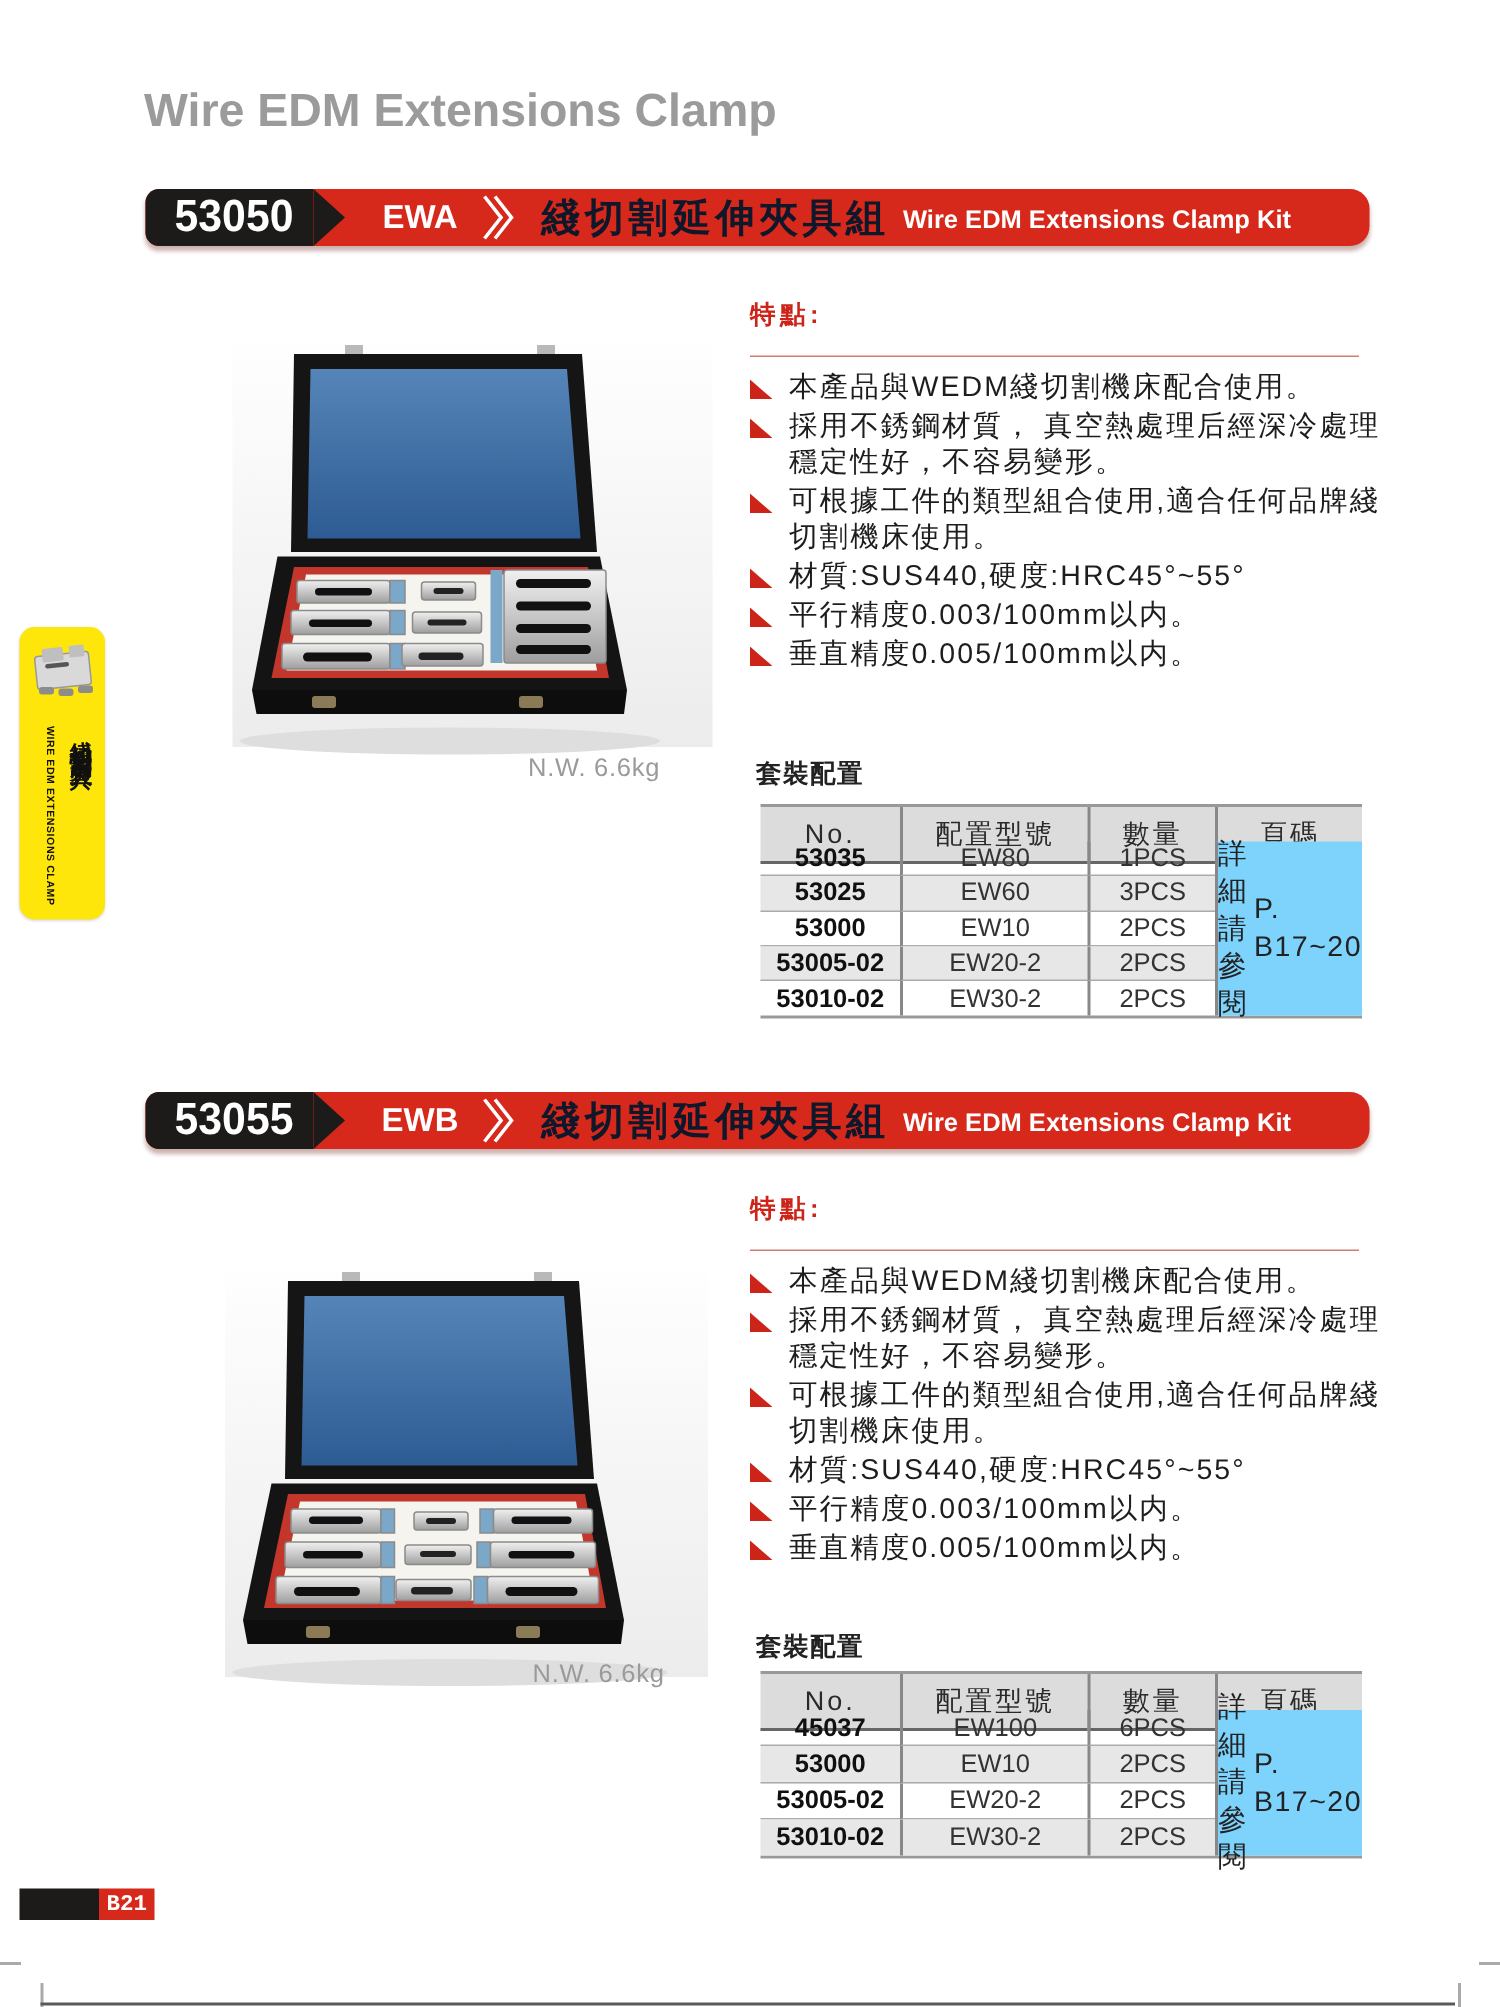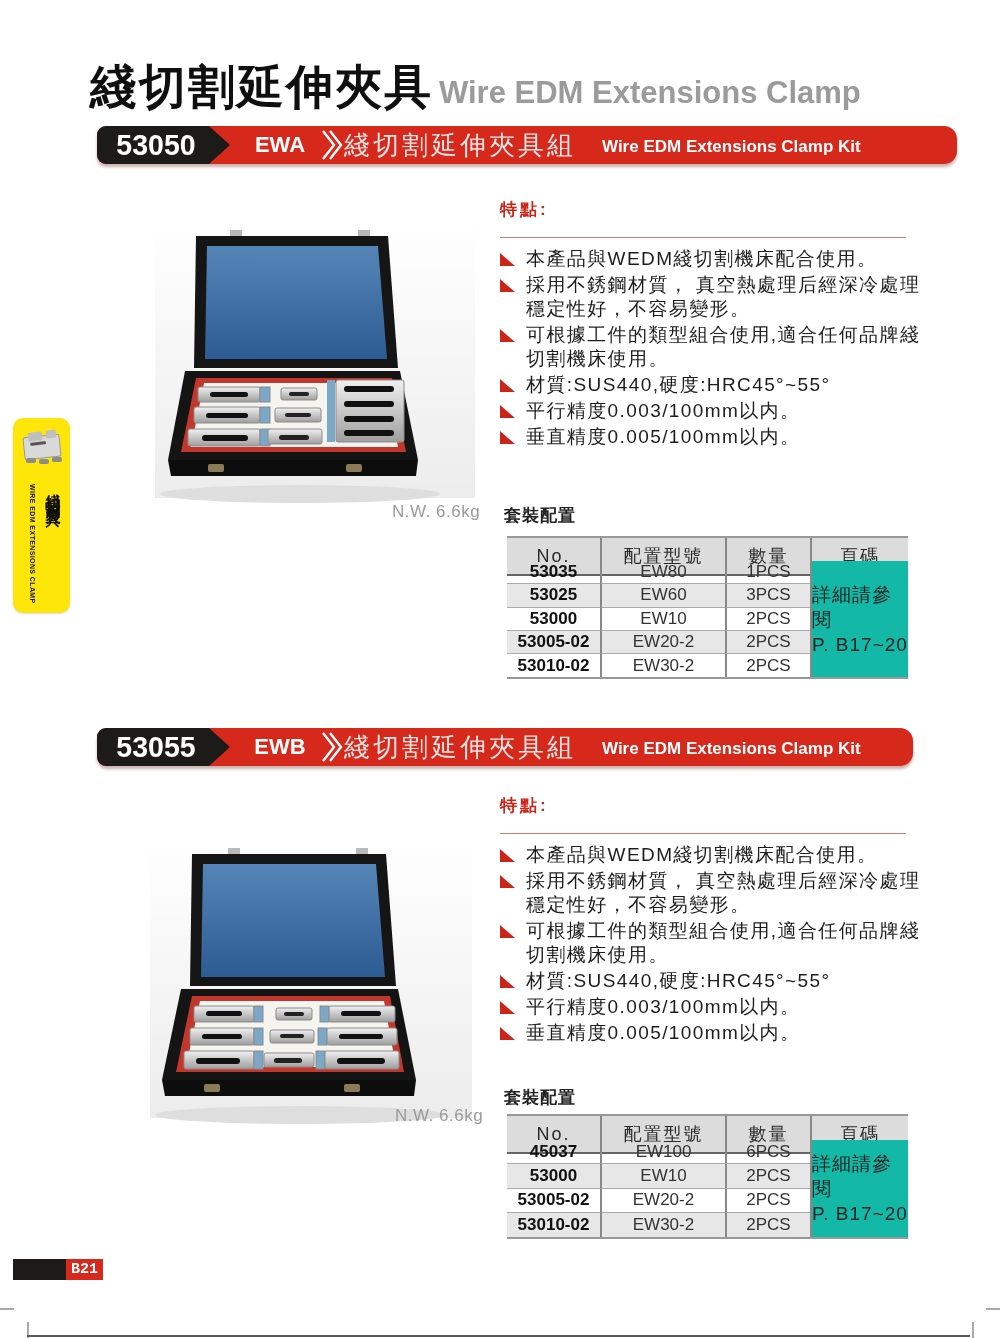"綫切割延伸夾具" span.zh { html: <span>綫切割延伸夾具</span> -> none }
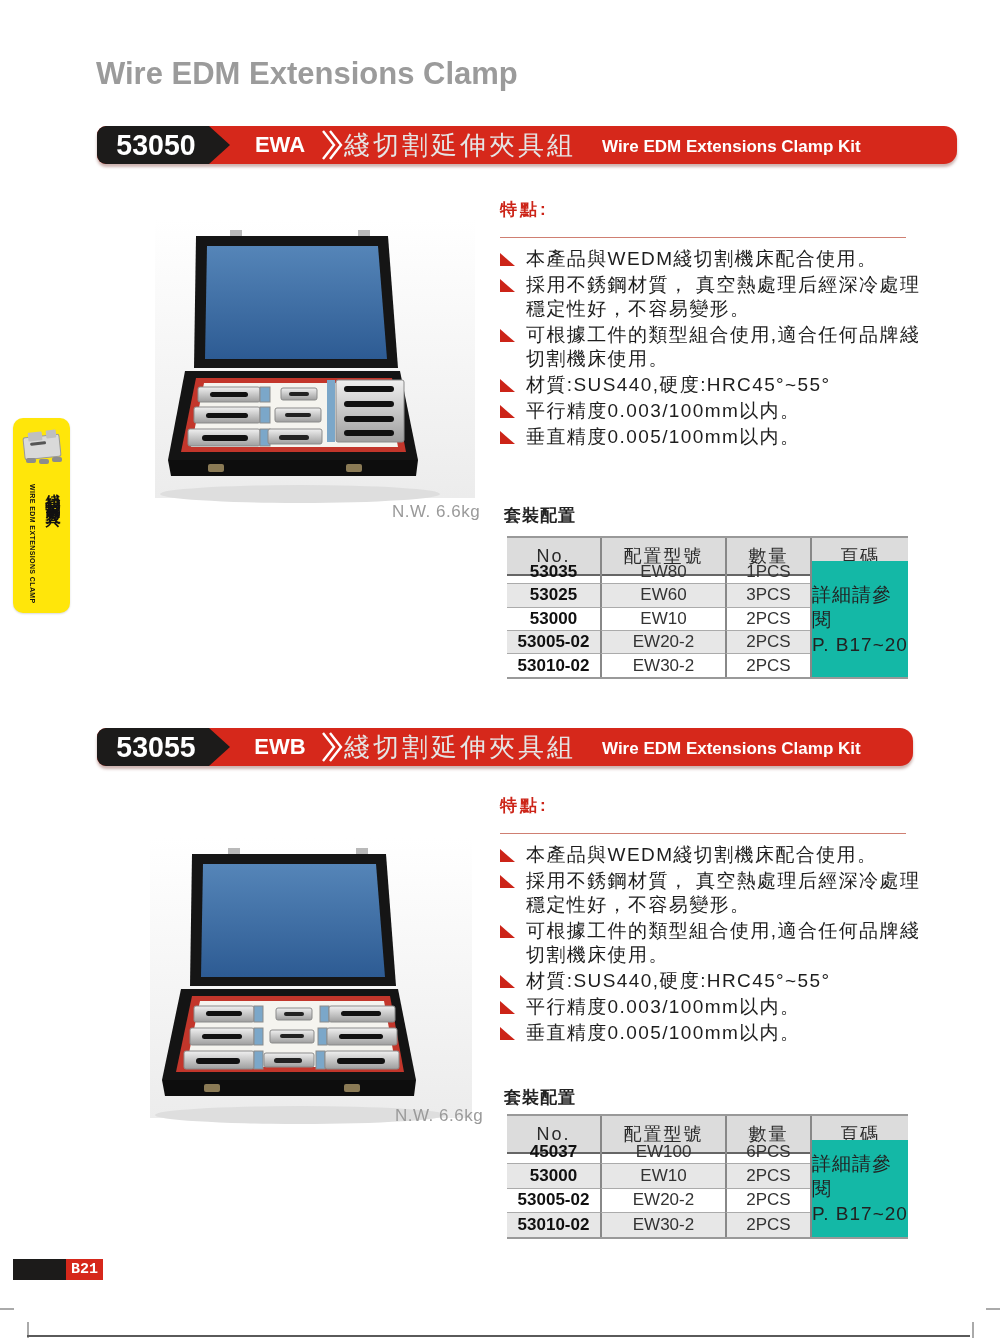"53050" div.abs { padding-left: 44px -> none }
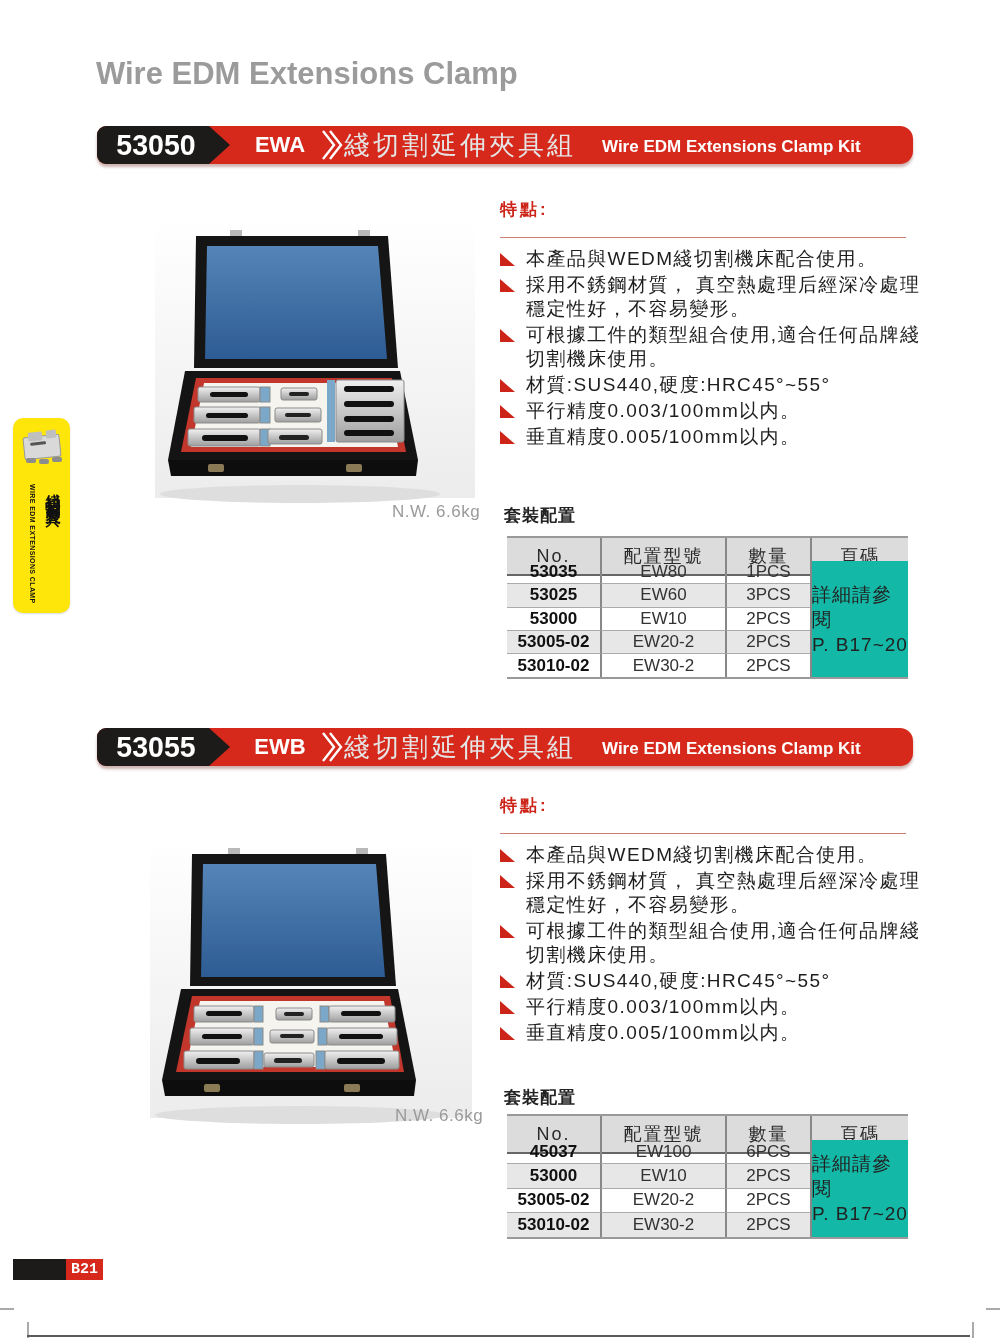"綫切割延伸夾具組" .banner .zh { color: #e5e5e5 -> #0f172a; font-weight: 400 -> 700; left: 247px -> 264px }
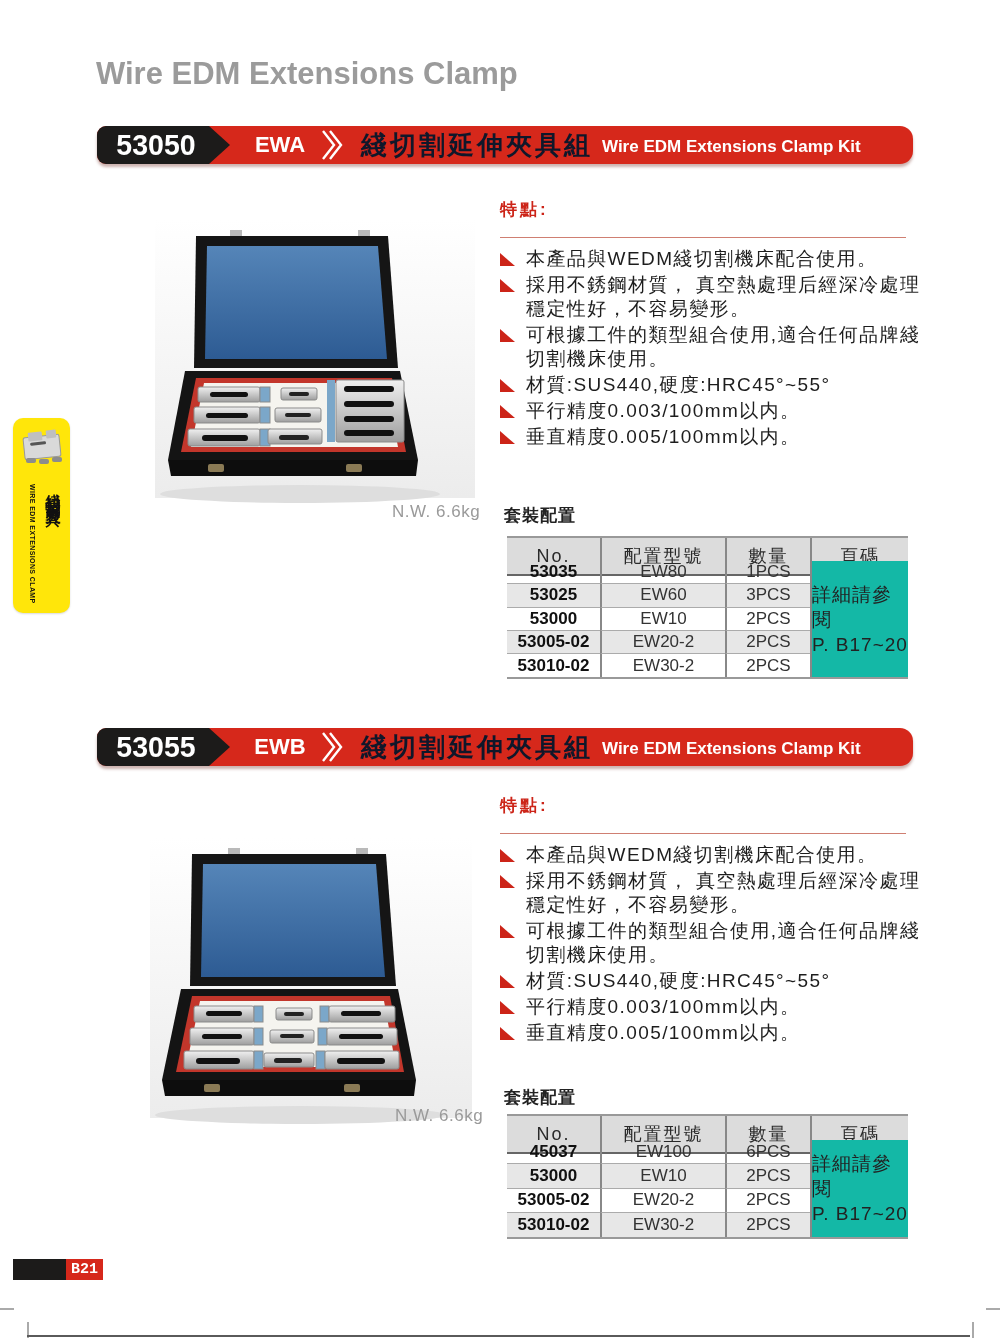"N.W. 6.6kg" .nw { margin-left: 40px -> none }
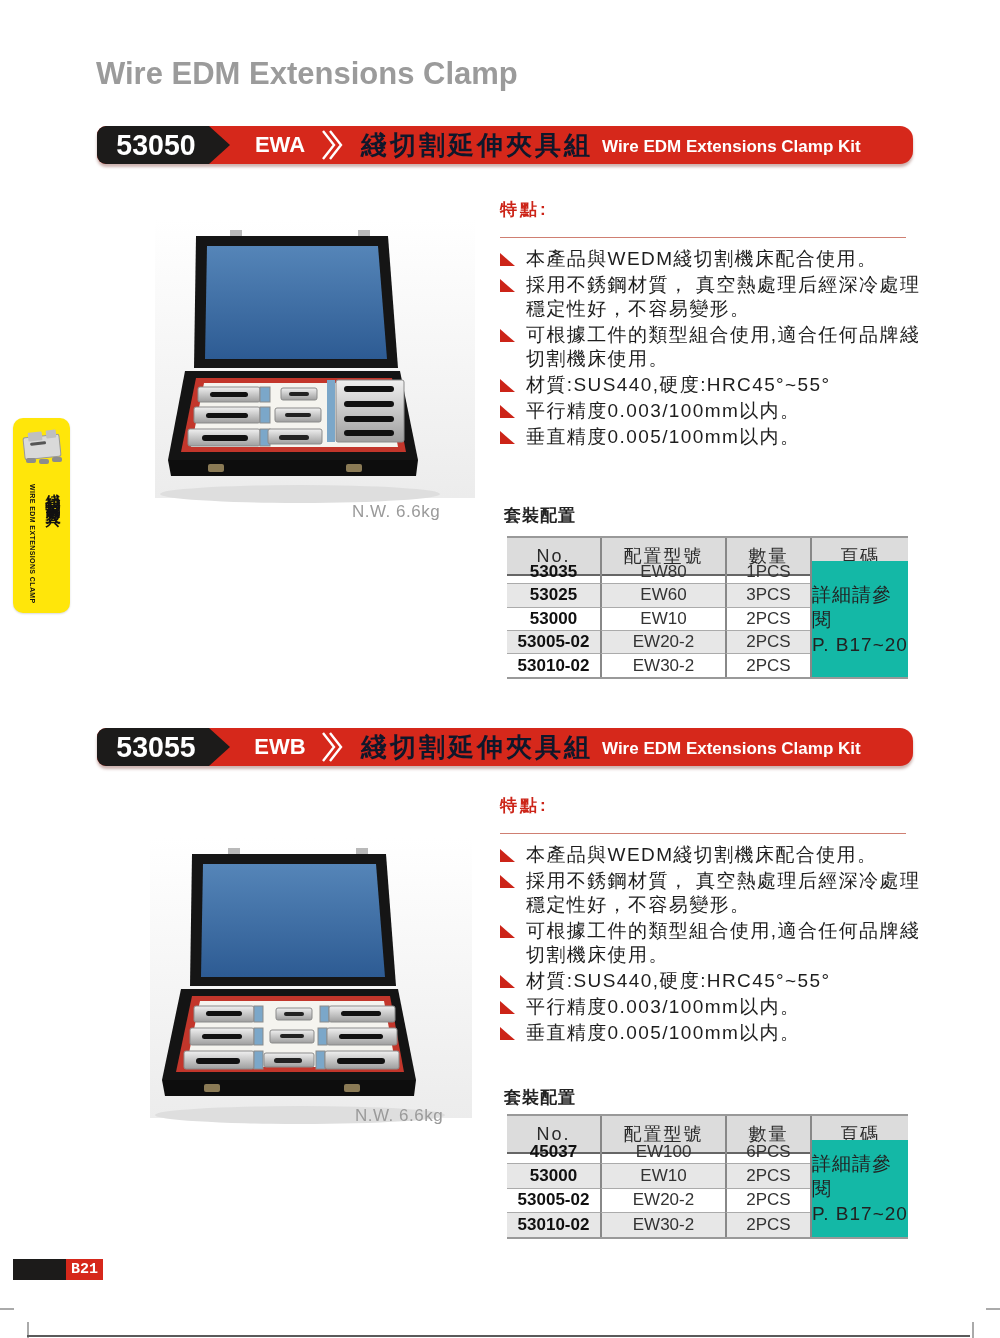"詳細請參閱" .pageref { background: #14b8a6 -> #7dd3fc; flex-direction: column -> row }
